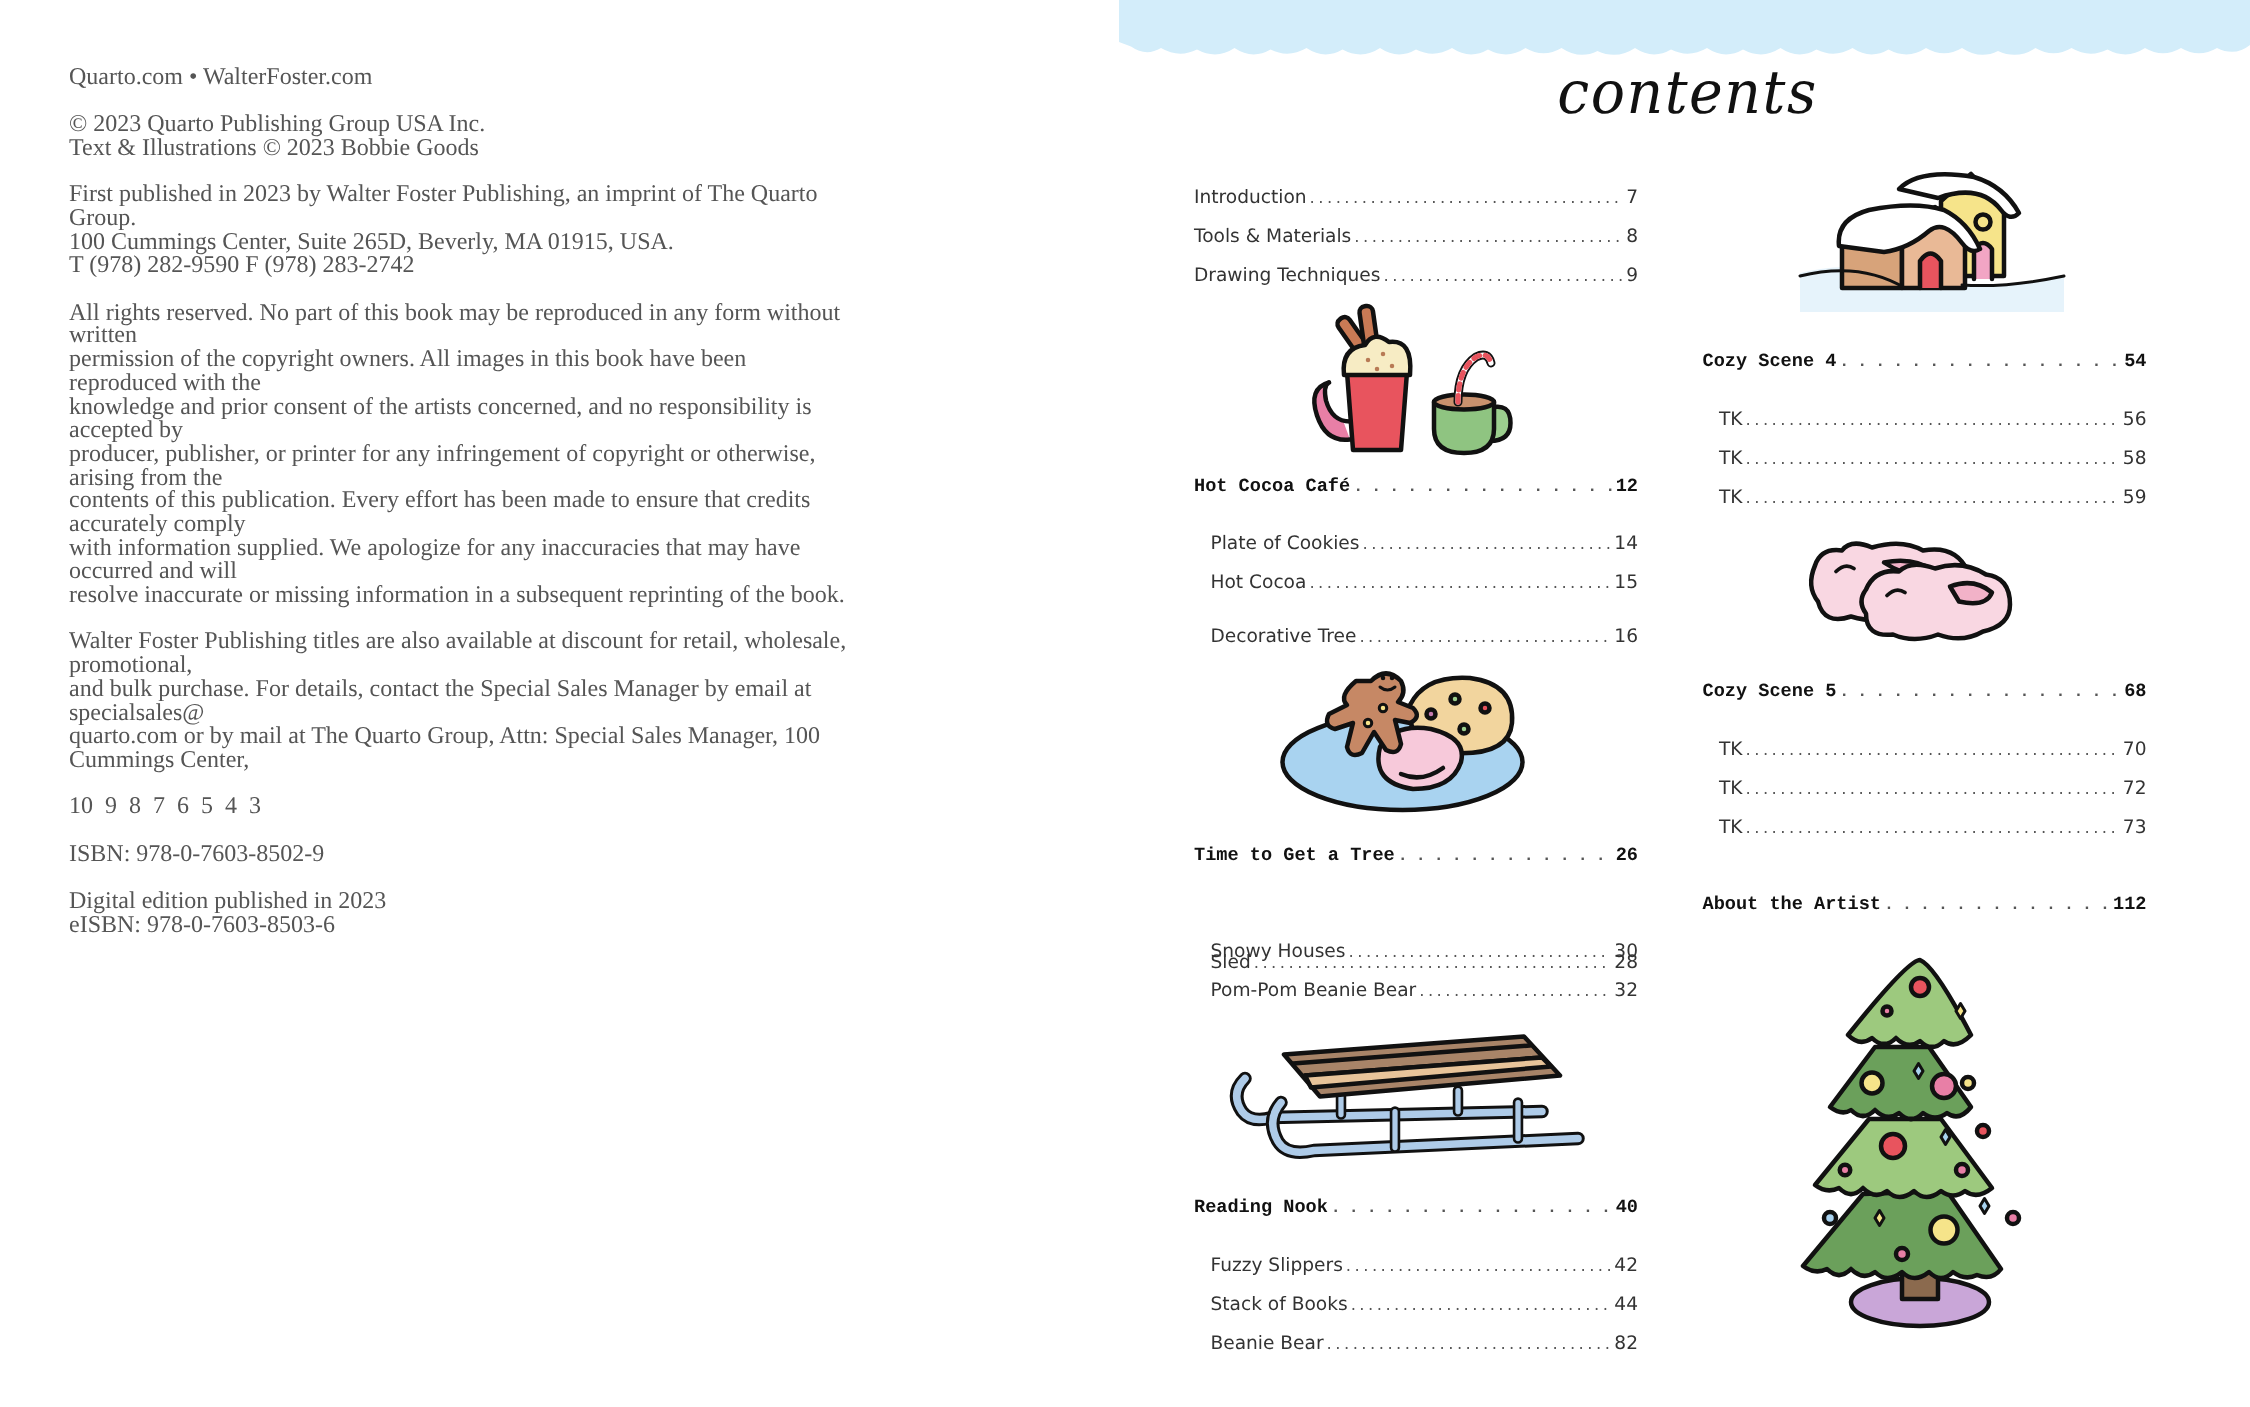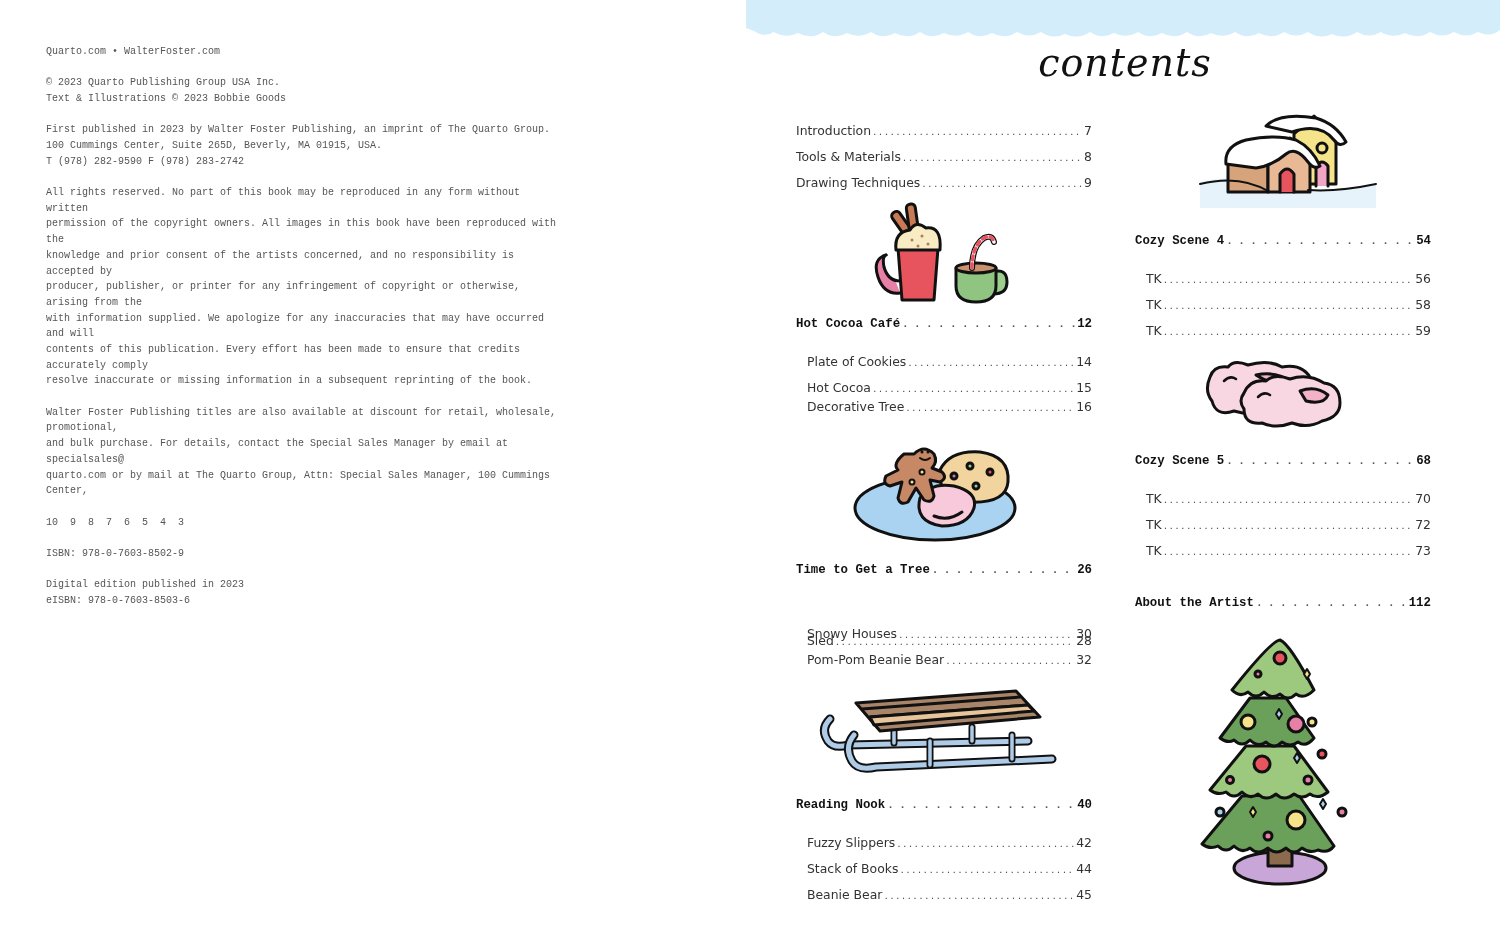"Quarto.com • WalterFoster.com" .copyright { font-family: Liberation Mono, monospace -> Liberation Serif, serif; font-size: 10px -> 16px }
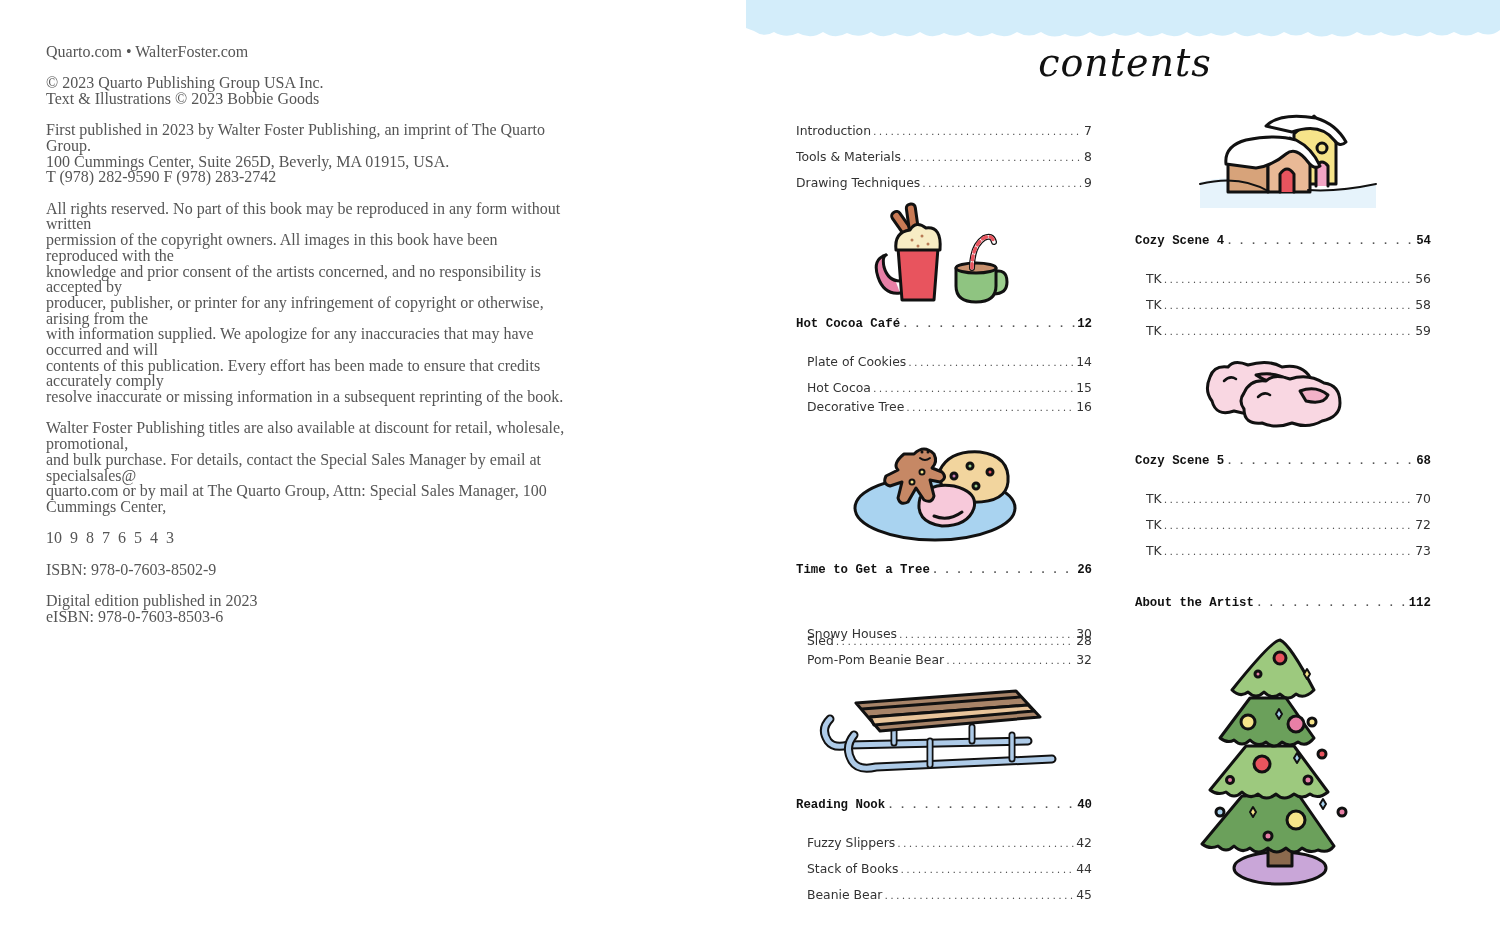"with information supplied. We apologize" span { order: before "contents of this publication. Every" -> after "contents of this publication. Every" }
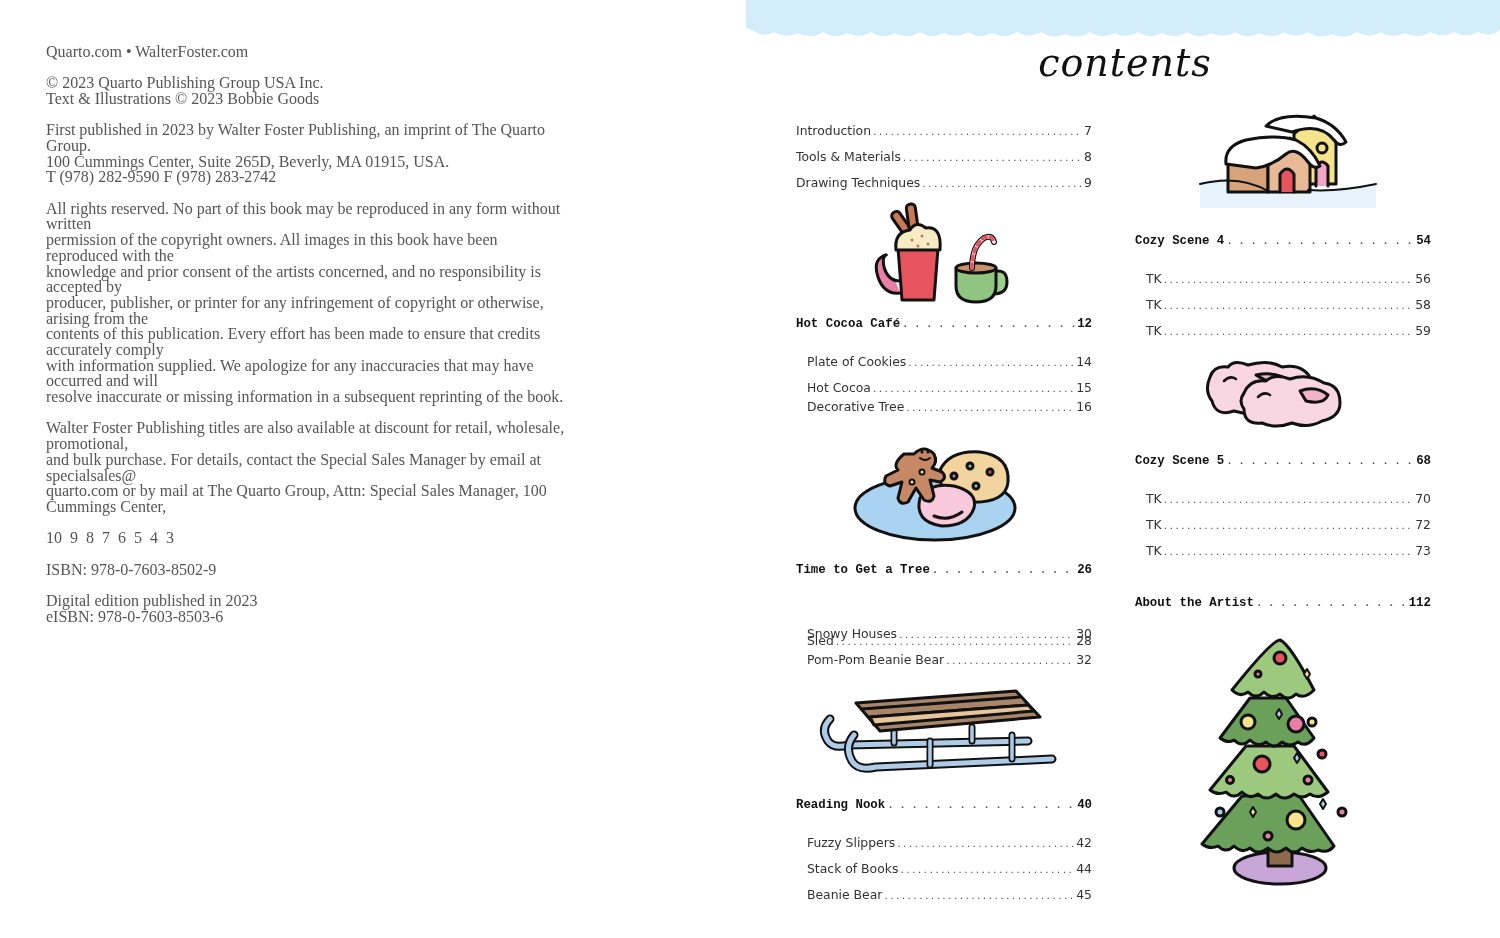"Decorative Tree" div.toc-entry { top: 388px -> 405px }
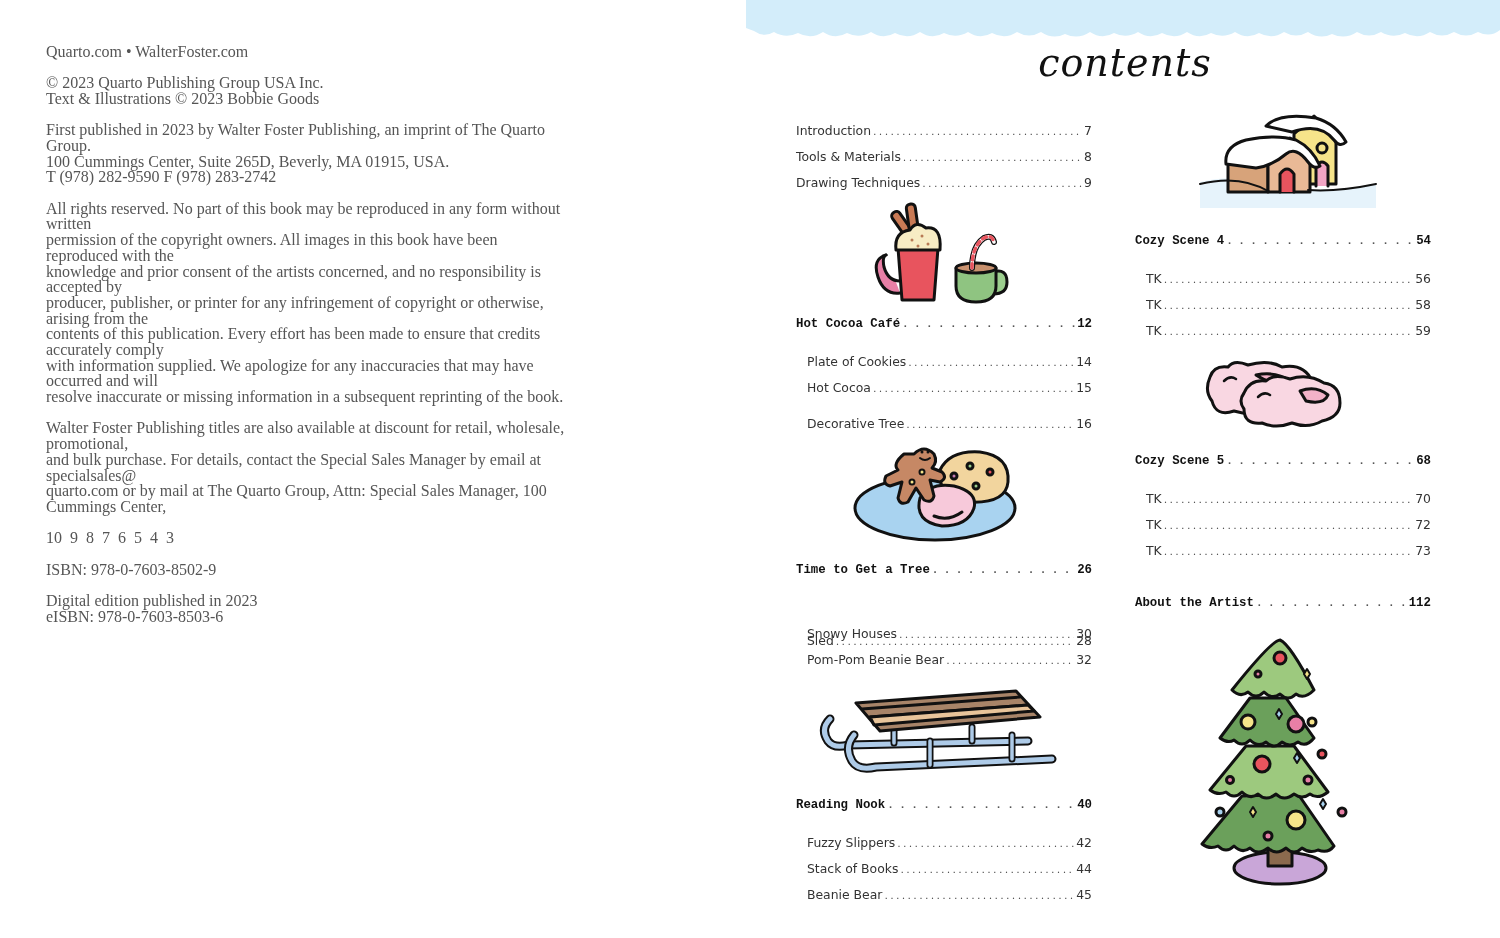"45" span.page { text: 45 -> 82 }
